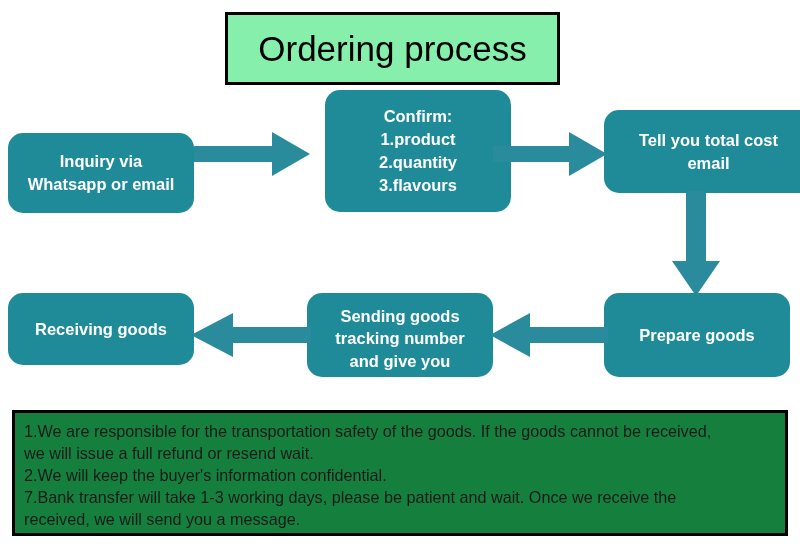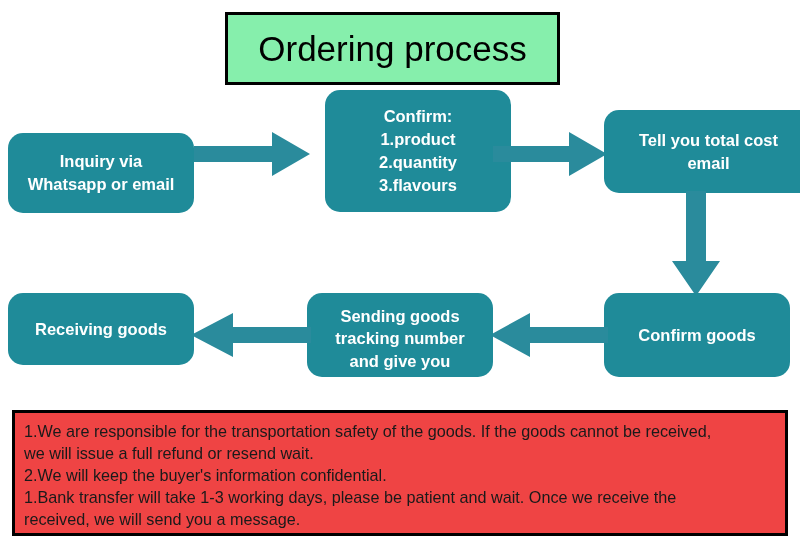"Confirm goods" span.line { text: Confirm -> Prepare }
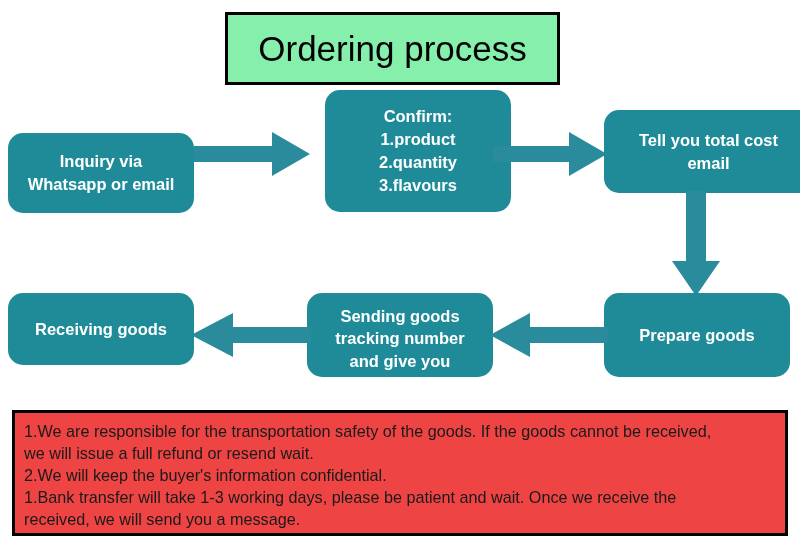"1.We are responsible for the" .footnote-box { background: #ef4444 -> #15803d }
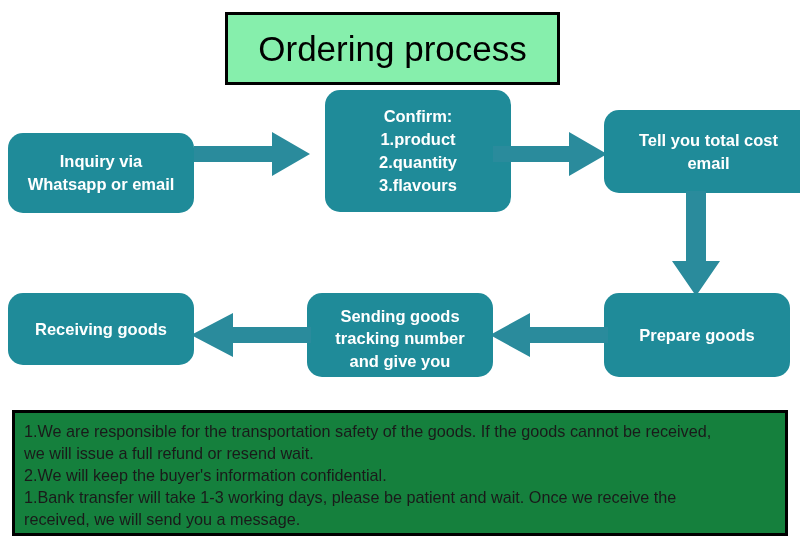"1.Bank transfer will take 1-3" div.footnote-line { text: 1.Bank -> 7.Bank }
